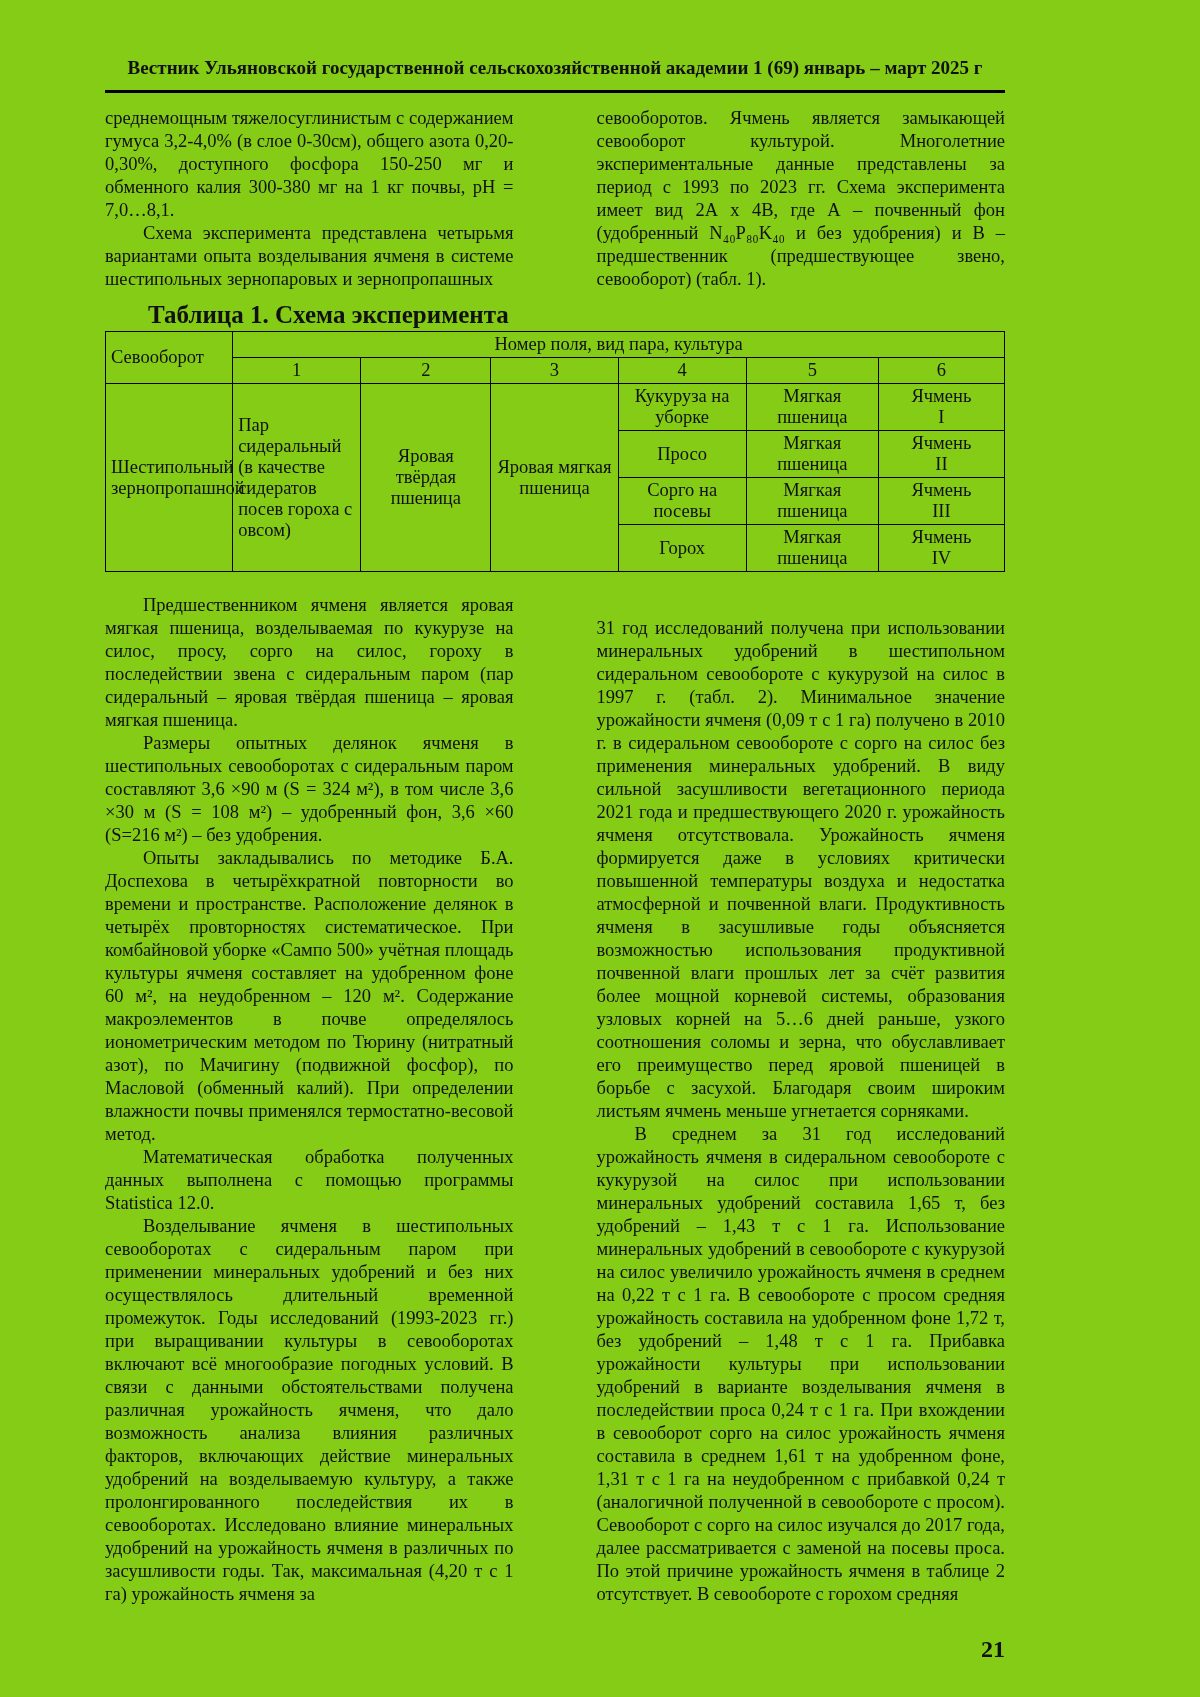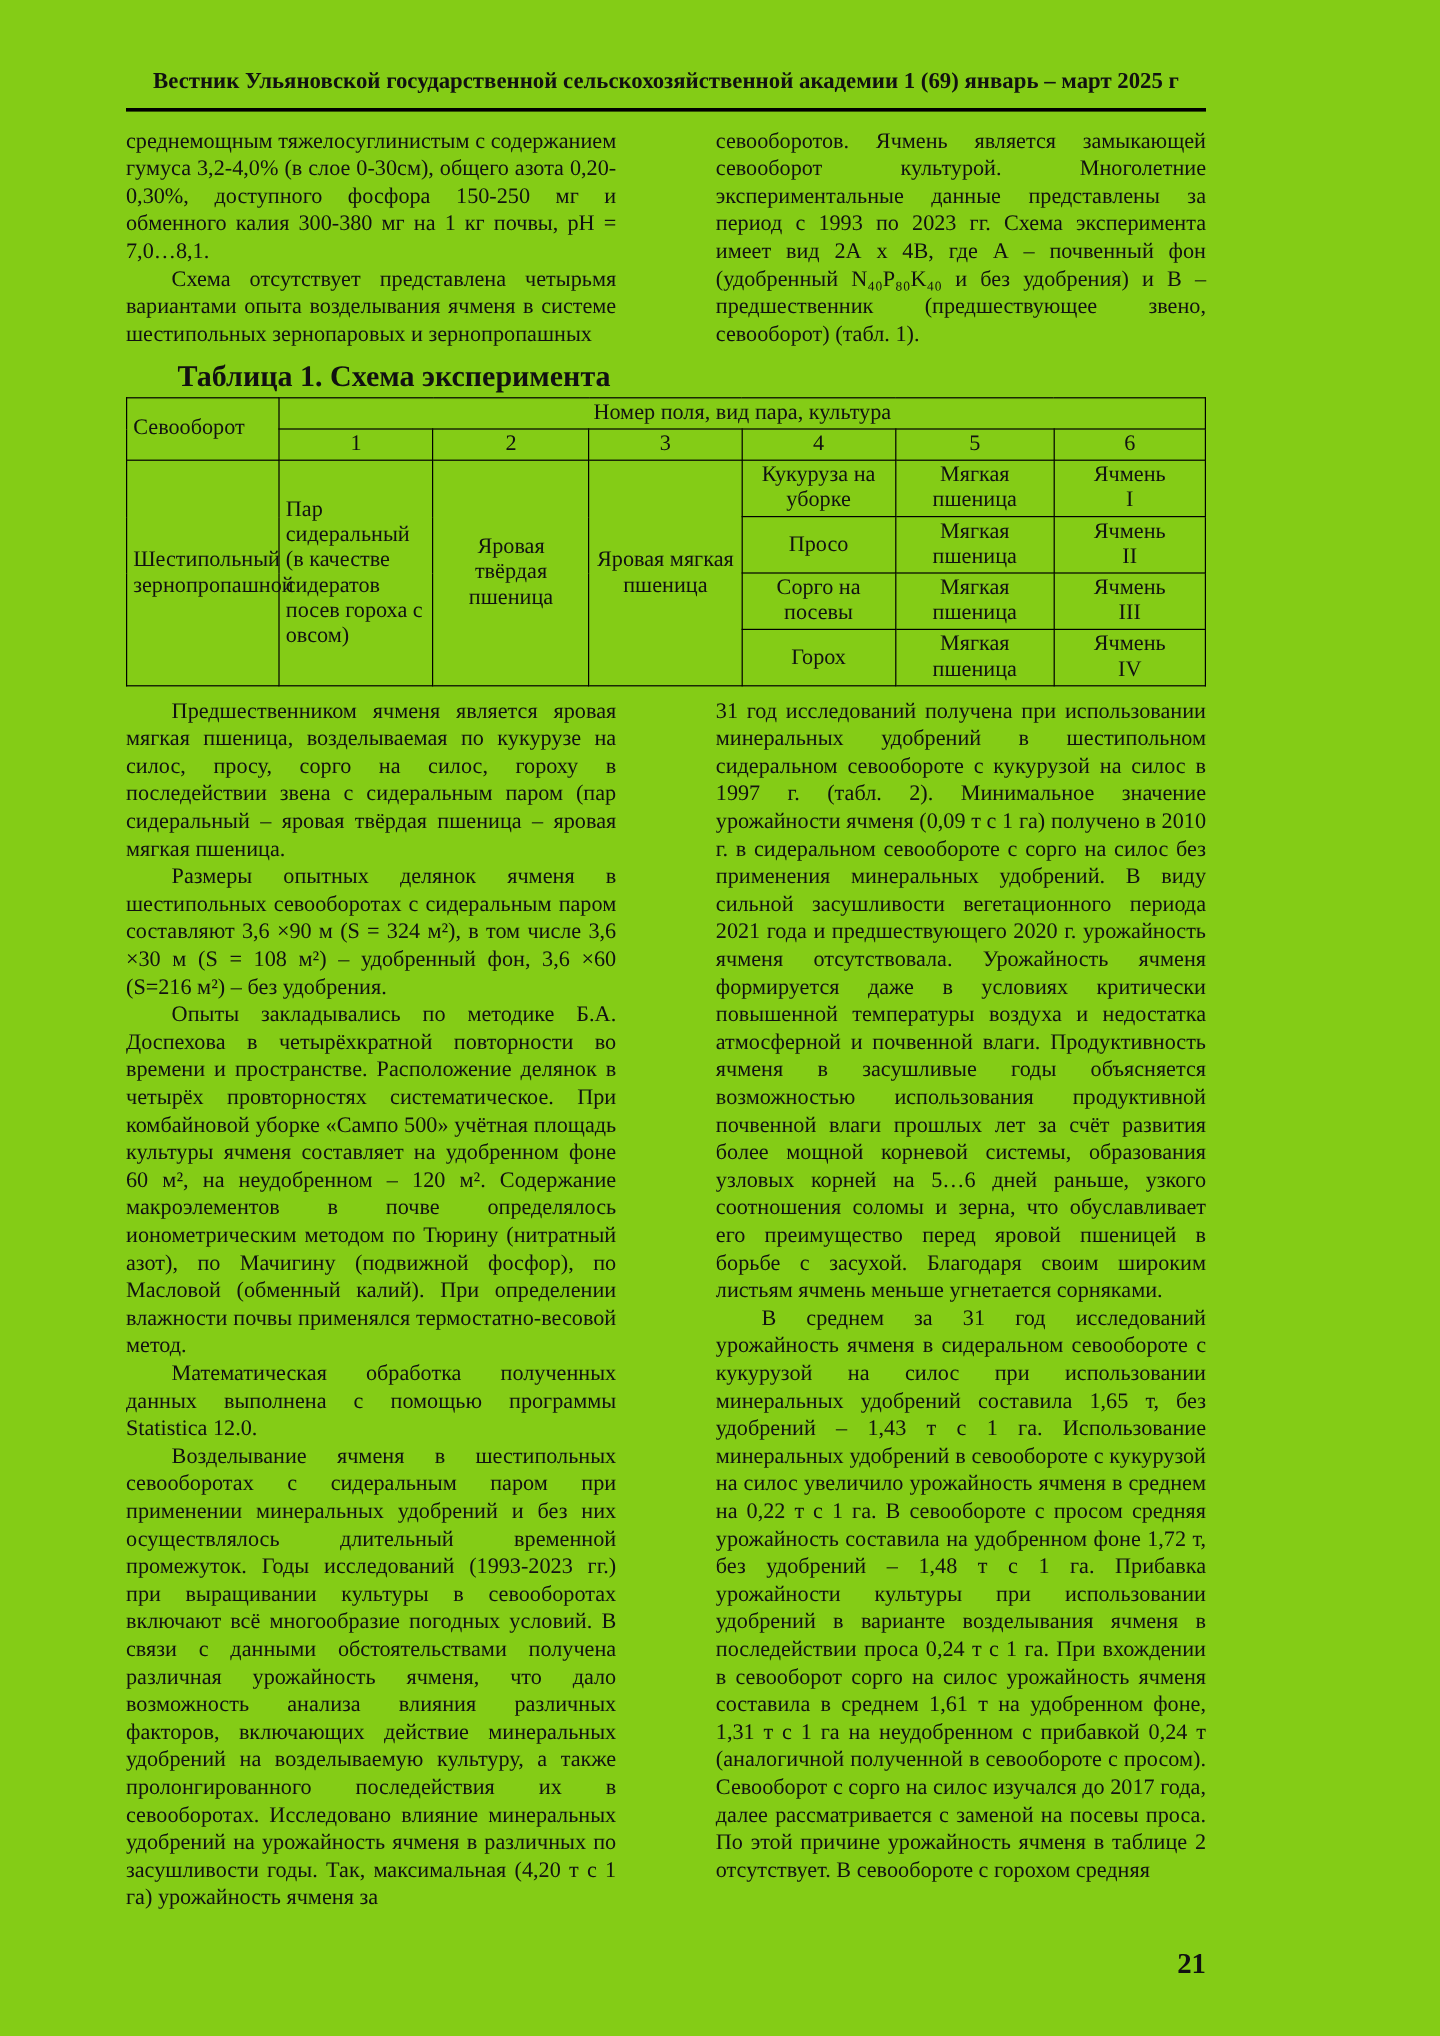"среднемощным тяжелосуглинистым с" .two-col { align-items: none -> flex-end }
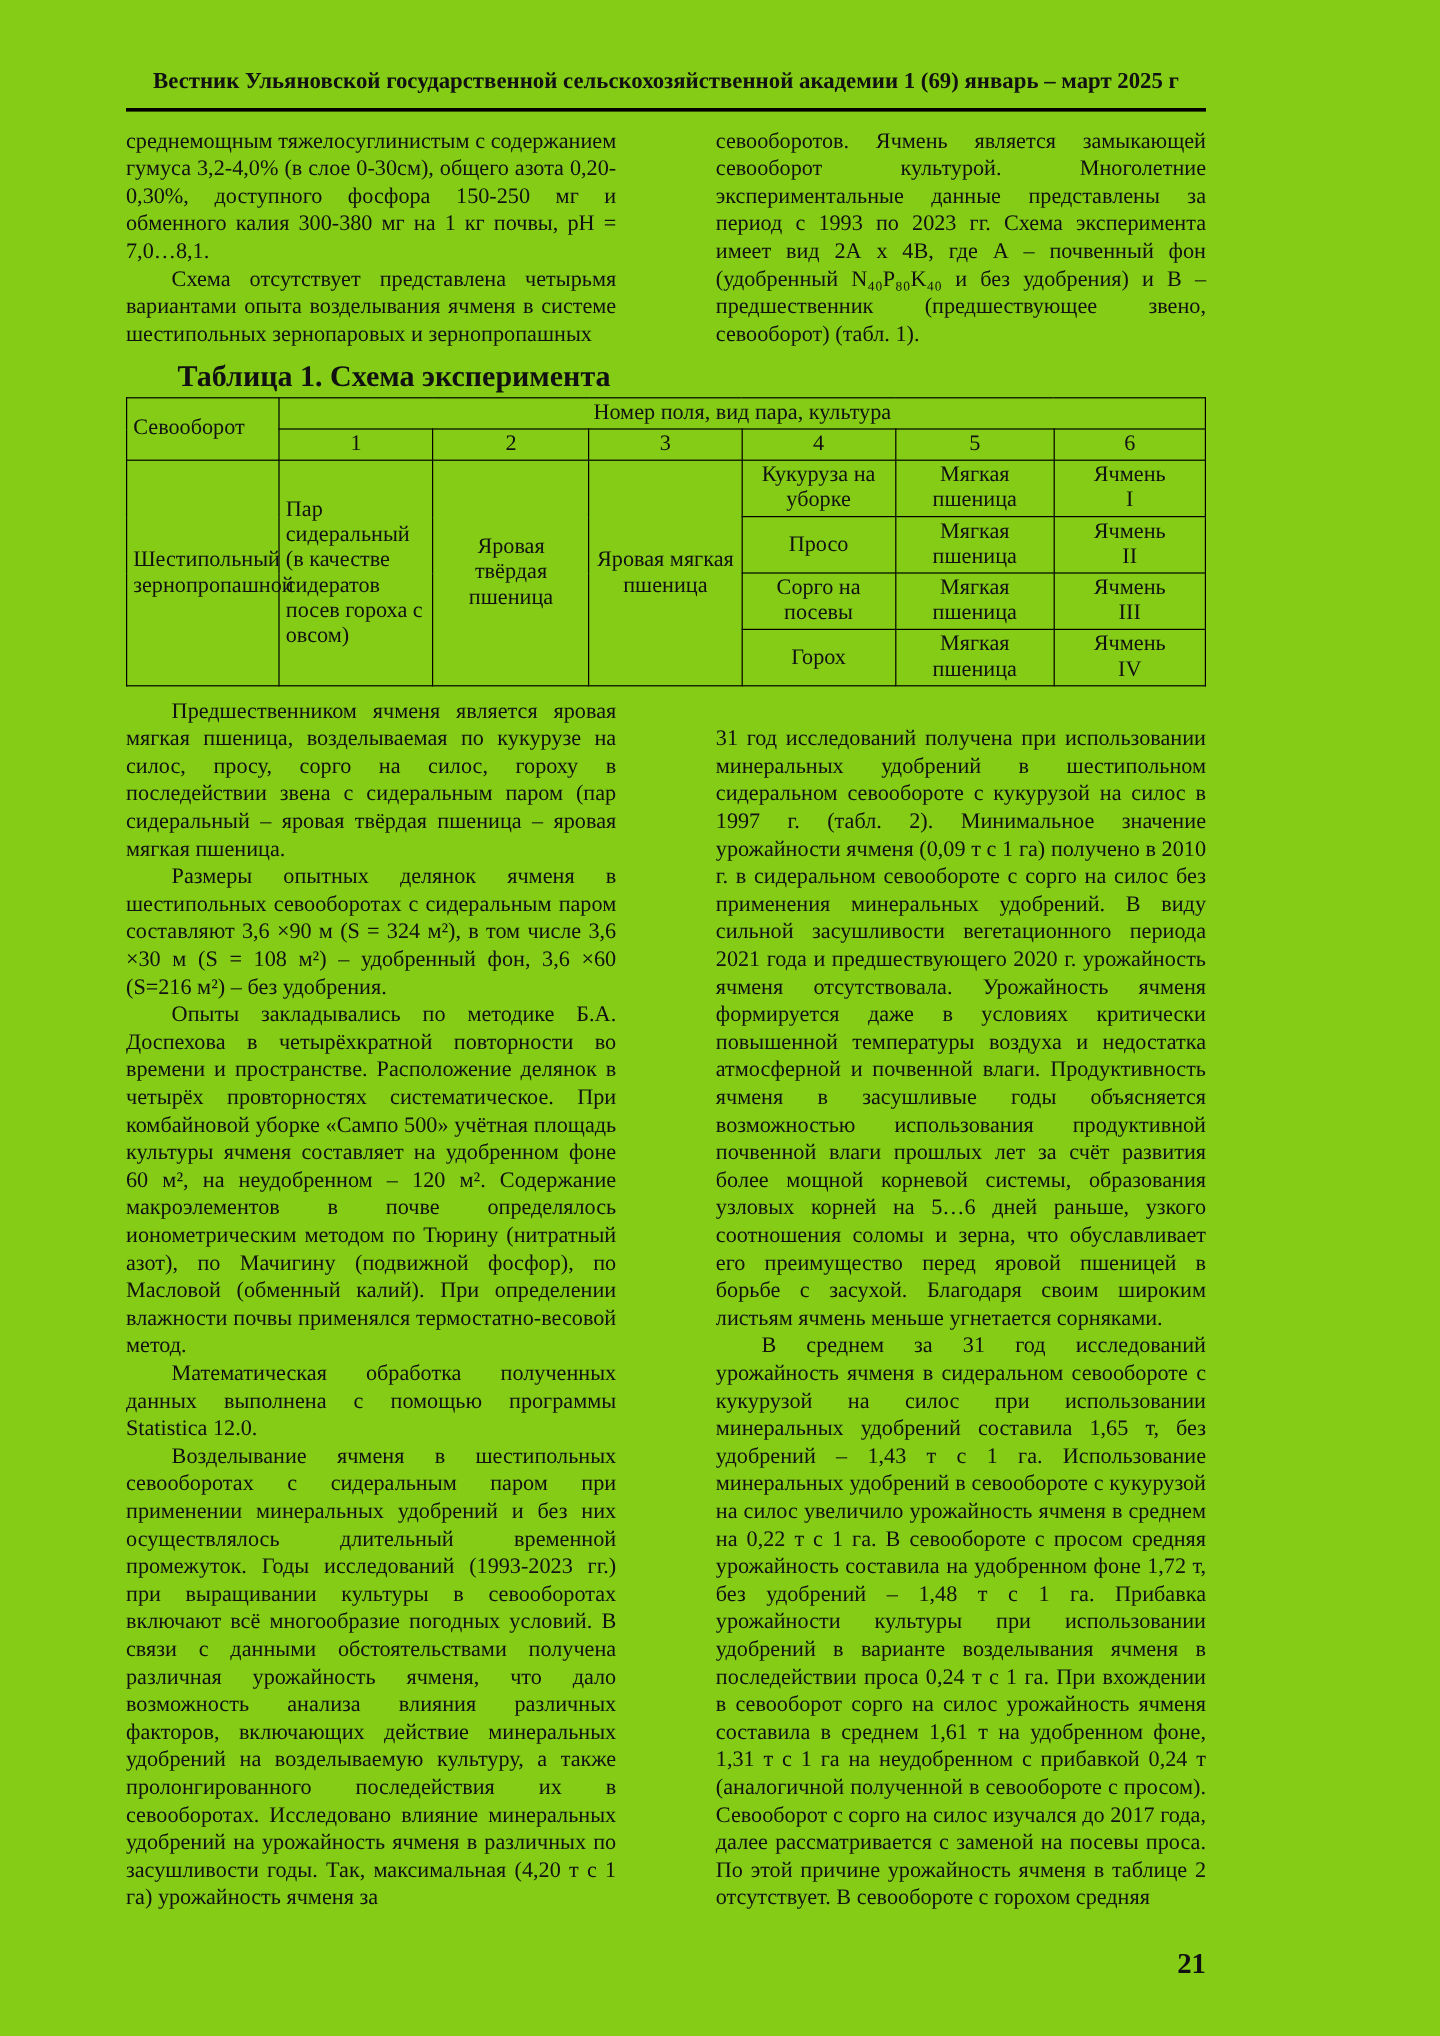"Схема отсутствует представлена четырьмя" p { text: отсутствует -> эксперимента }
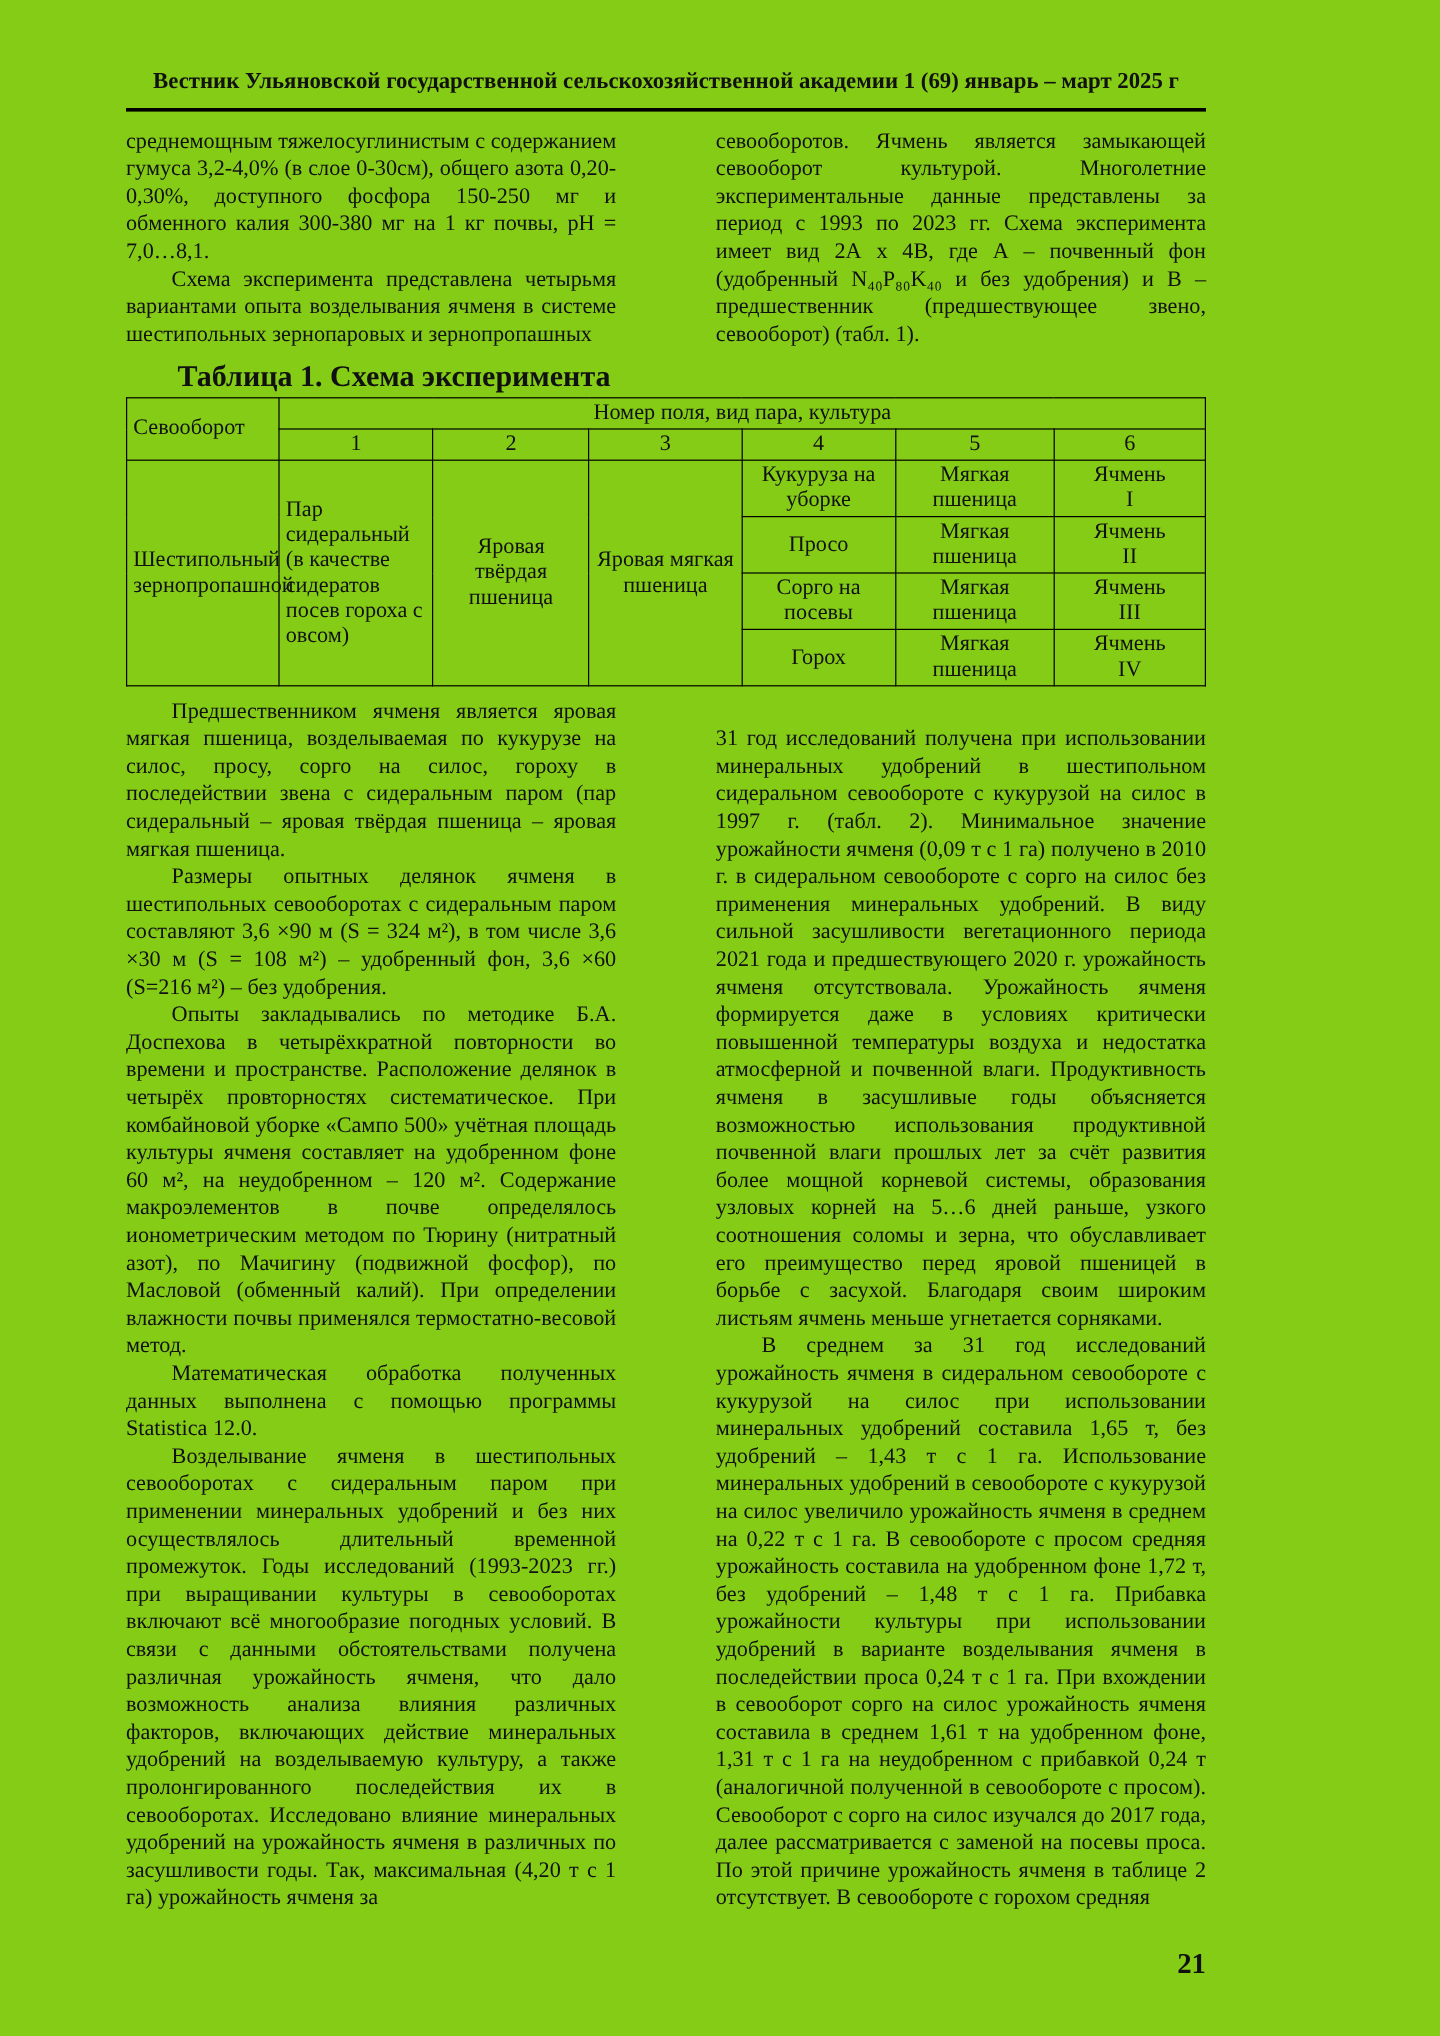"Севооборот" table.scheme-table { margin-bottom: 10px -> 22px }
